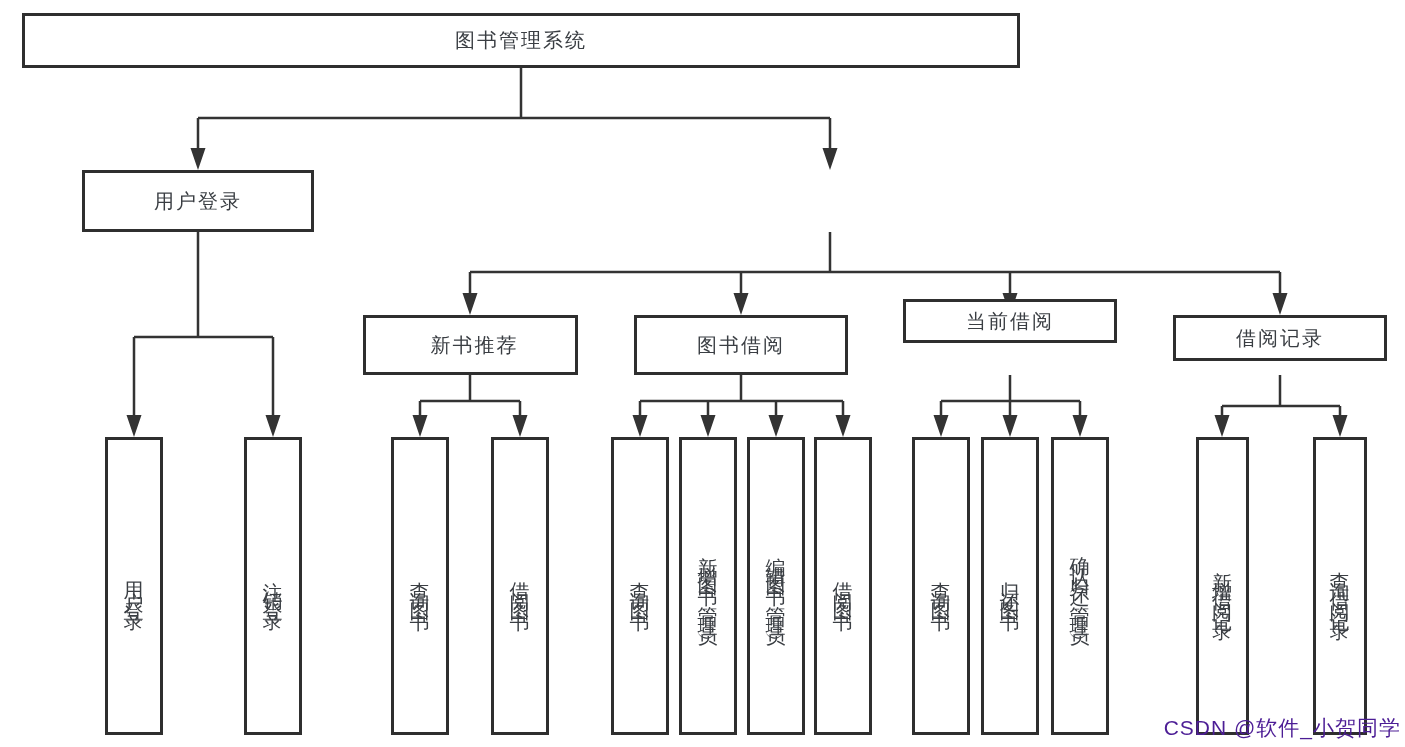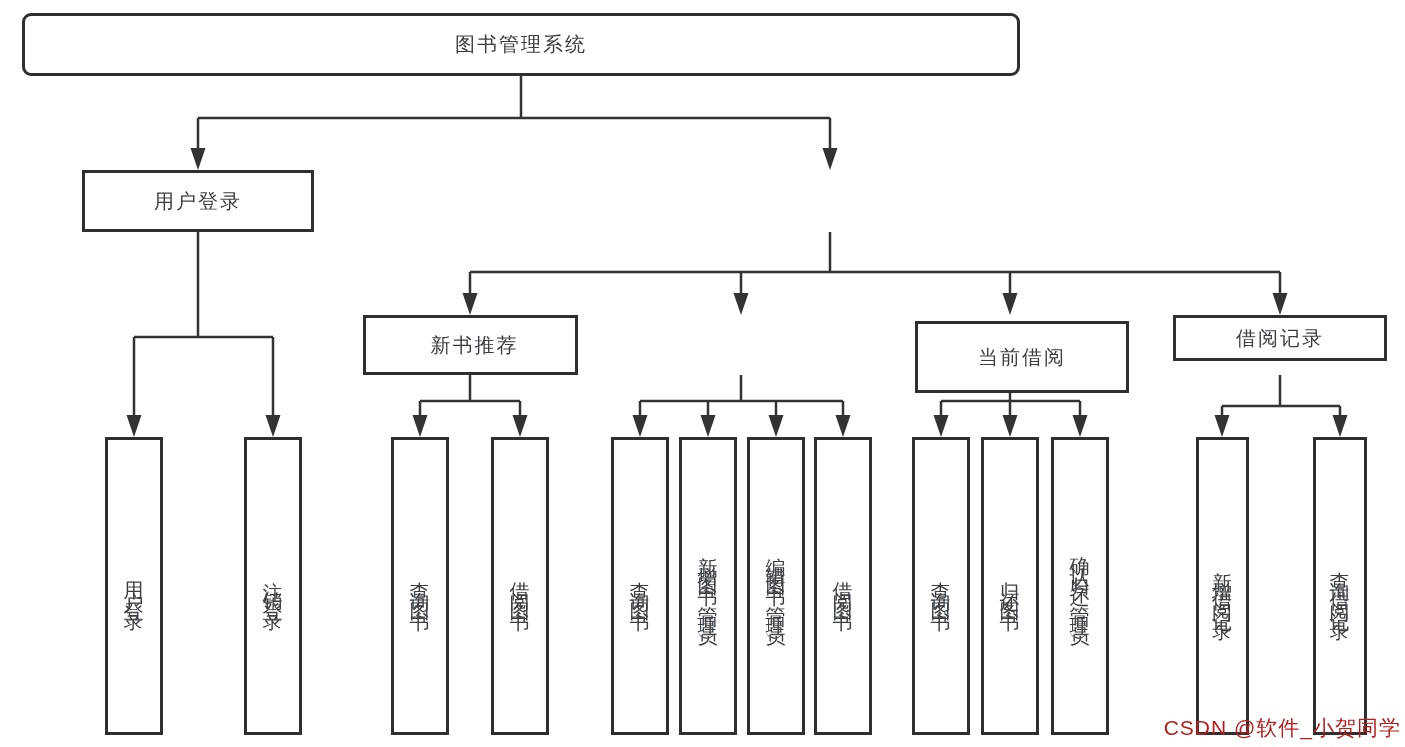"图书管理系统" div.box { border-radius: 9px -> none; height: 63px -> 55px }
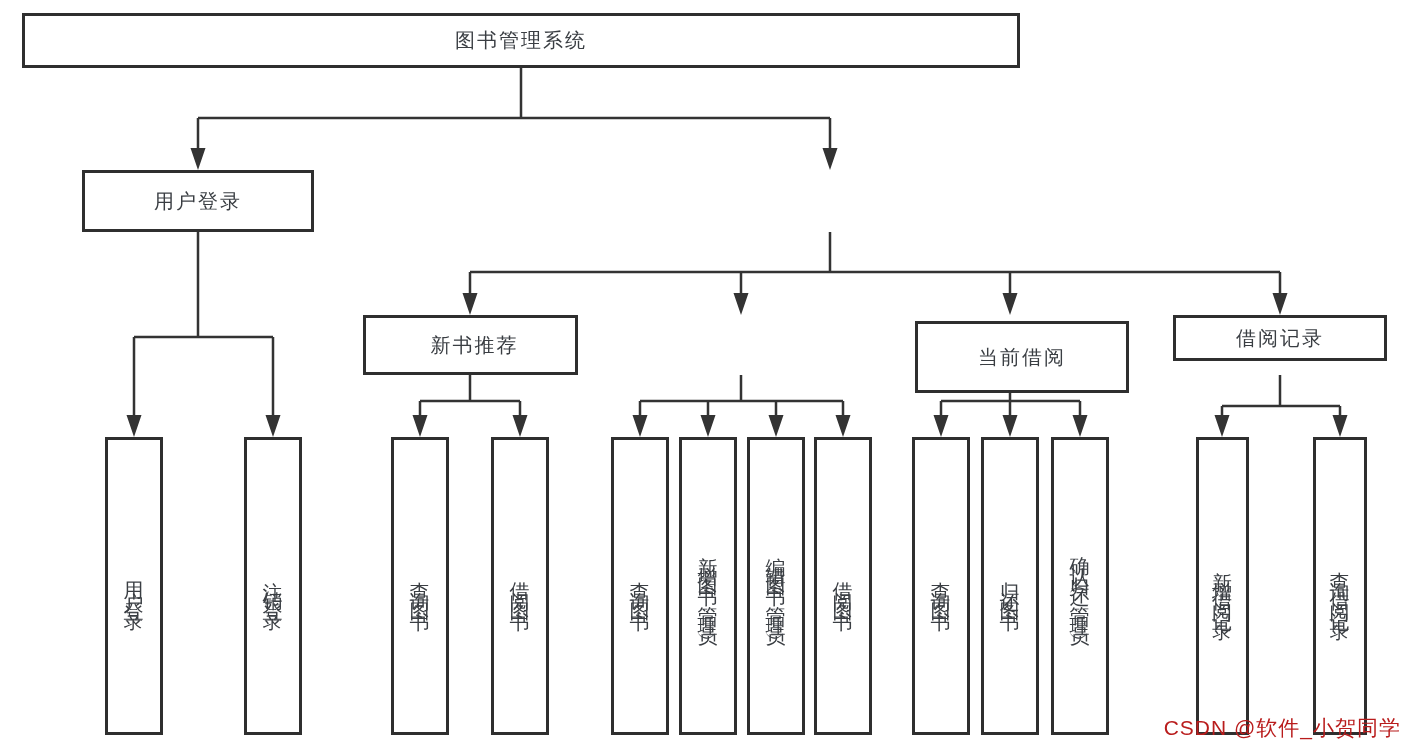"当前借阅" div.box { height: 72px -> 44px; margin-left: 12px -> none; top: 321px -> 299px }
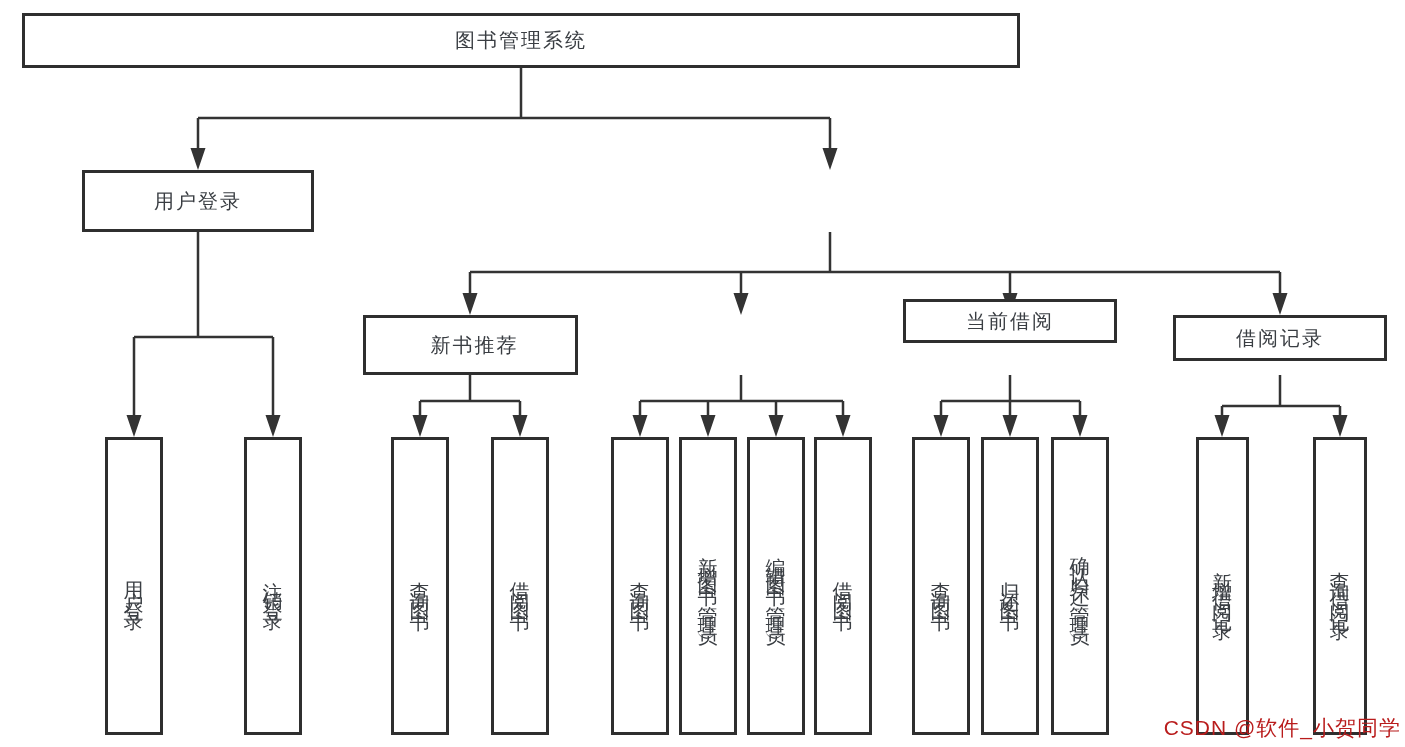"图书借阅" div.box { html: none -> <div>图书借阅</div> }
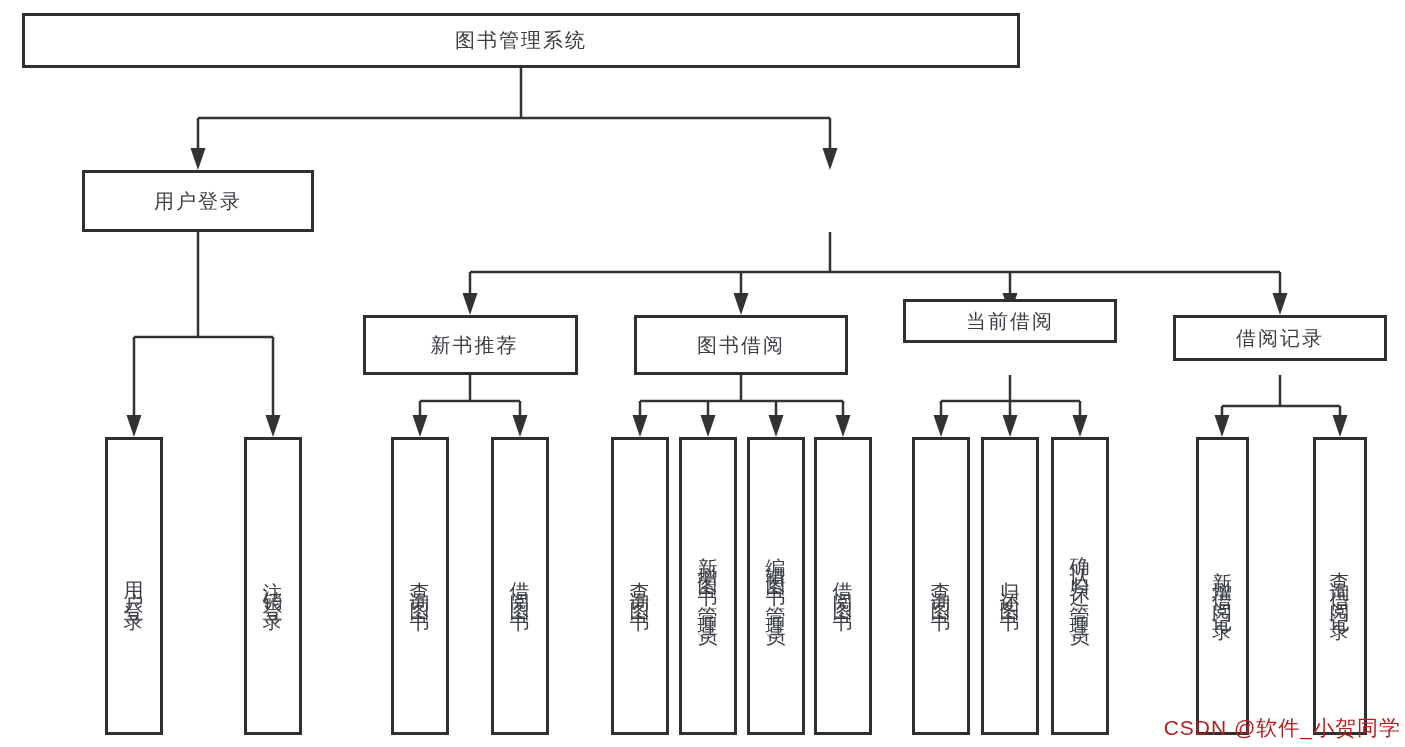"CSDN @软件_小贺同学" .watermark { color: #b91c1c -> #4c1d95 }
